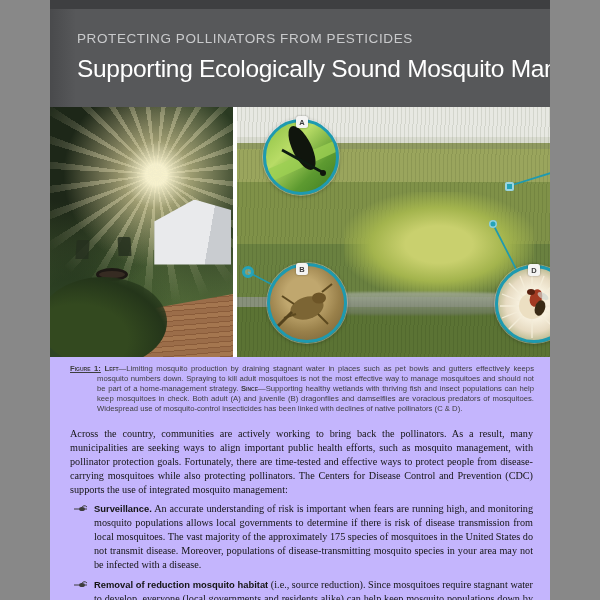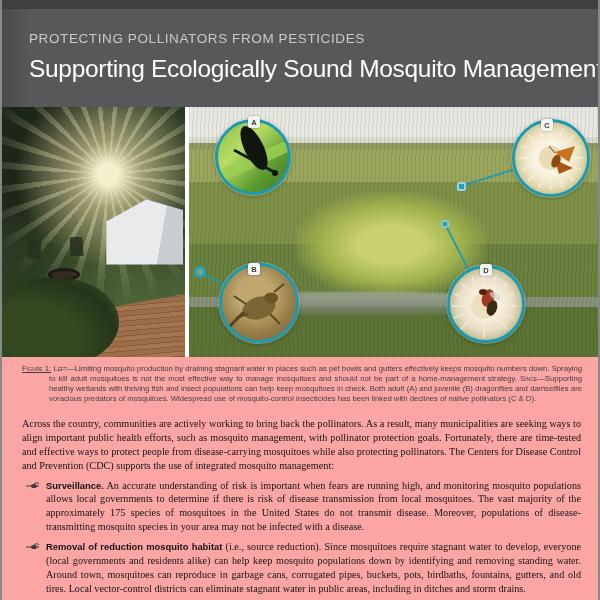"PROTECTING POLLINATORS FROM PESTICIDES" .page { background: #fca5a5 -> #c4b5fd; width: 596px -> 500px }
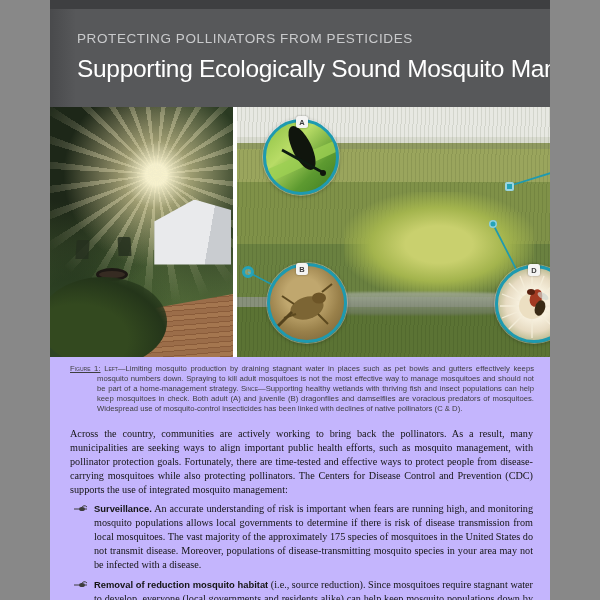"Figure 1:" .caption .figlabel { font-weight: 400 -> 700 }
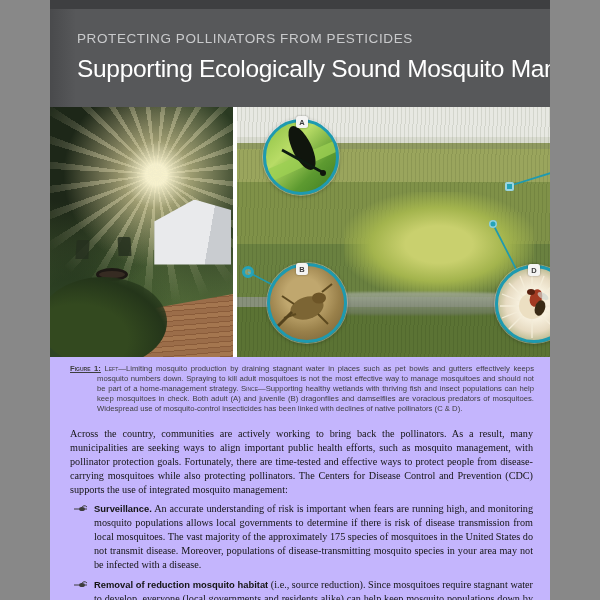"Left" .caption .smallcaps { font-weight: none -> bold }
